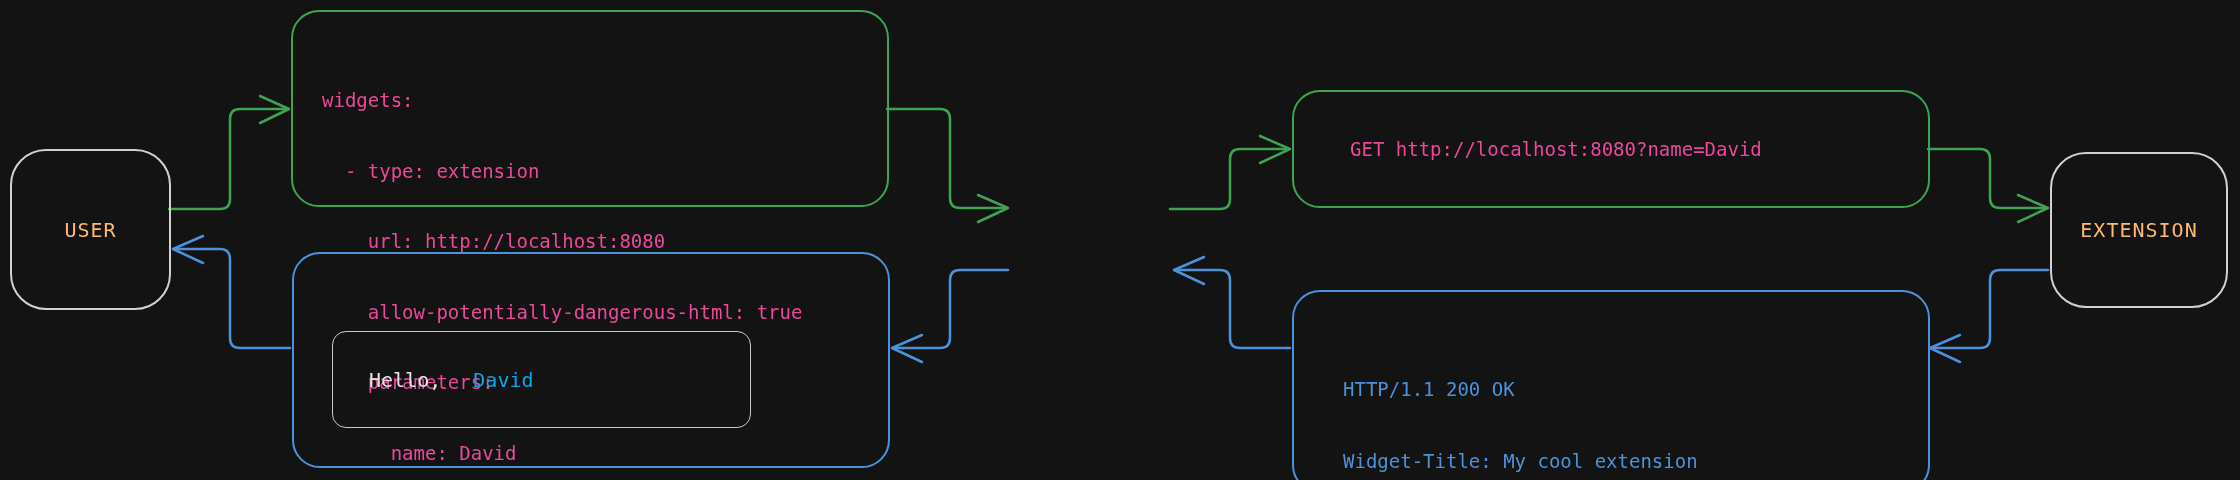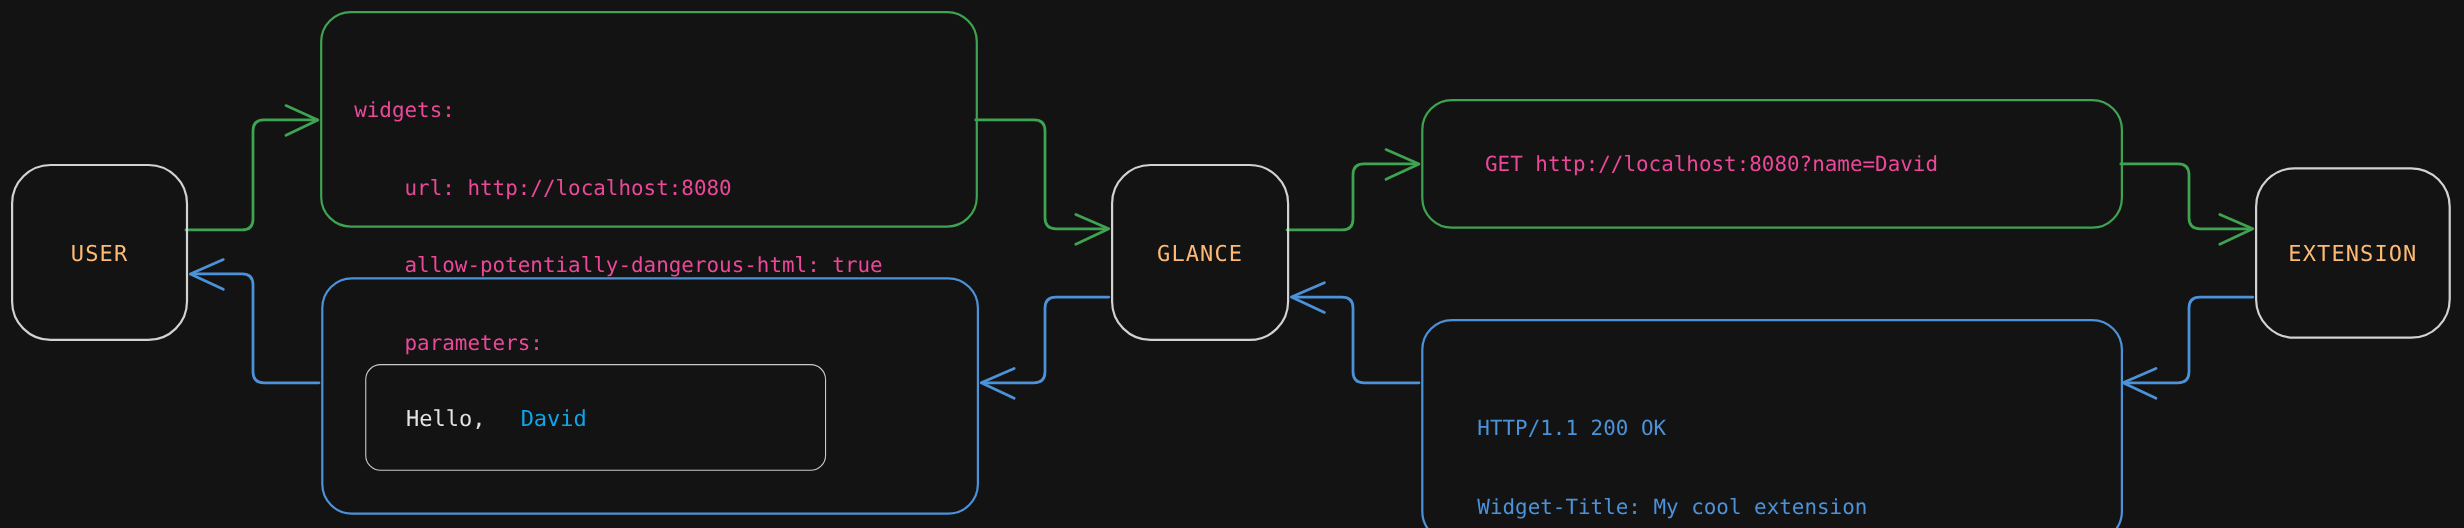"- type: extension" div { html: none -> <div> - type: extension</div> }
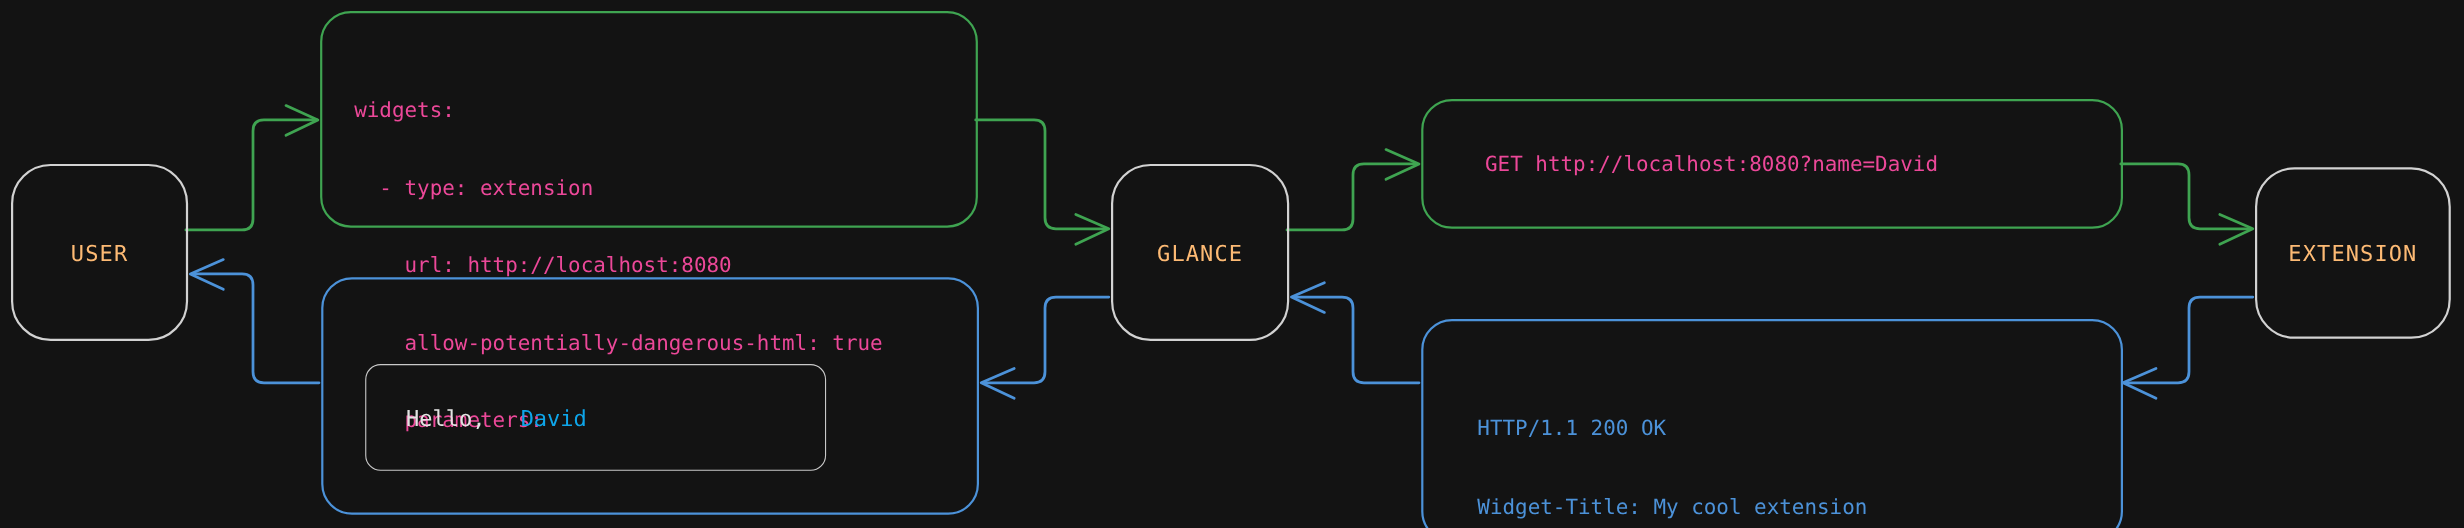"GLANCE" div.node { html: <div> <span>GLANCE</span> </div> -> none }
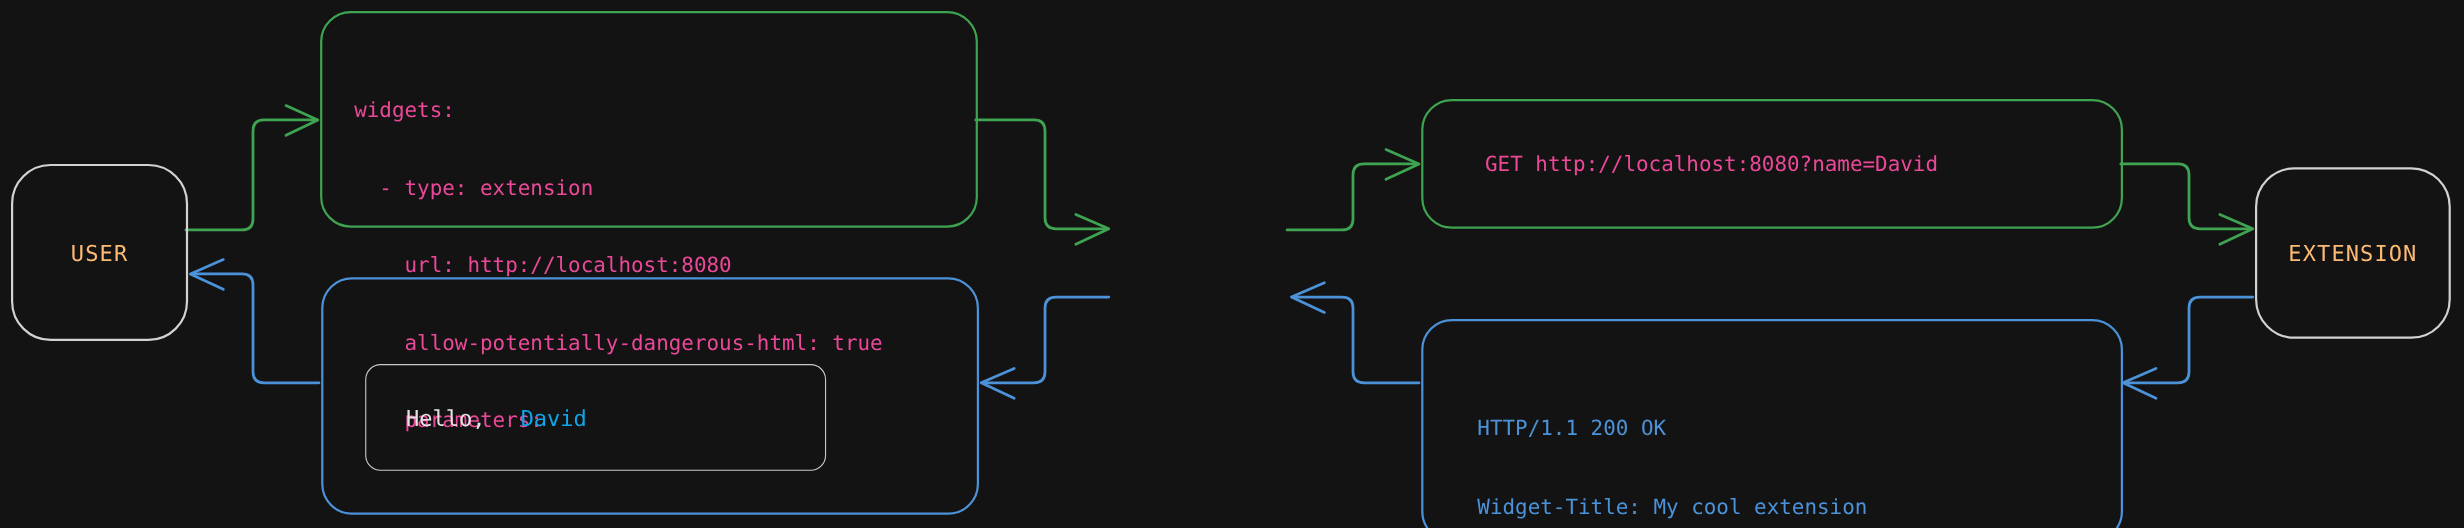"name: David" div { html: none -> <div> name: David</div> }
